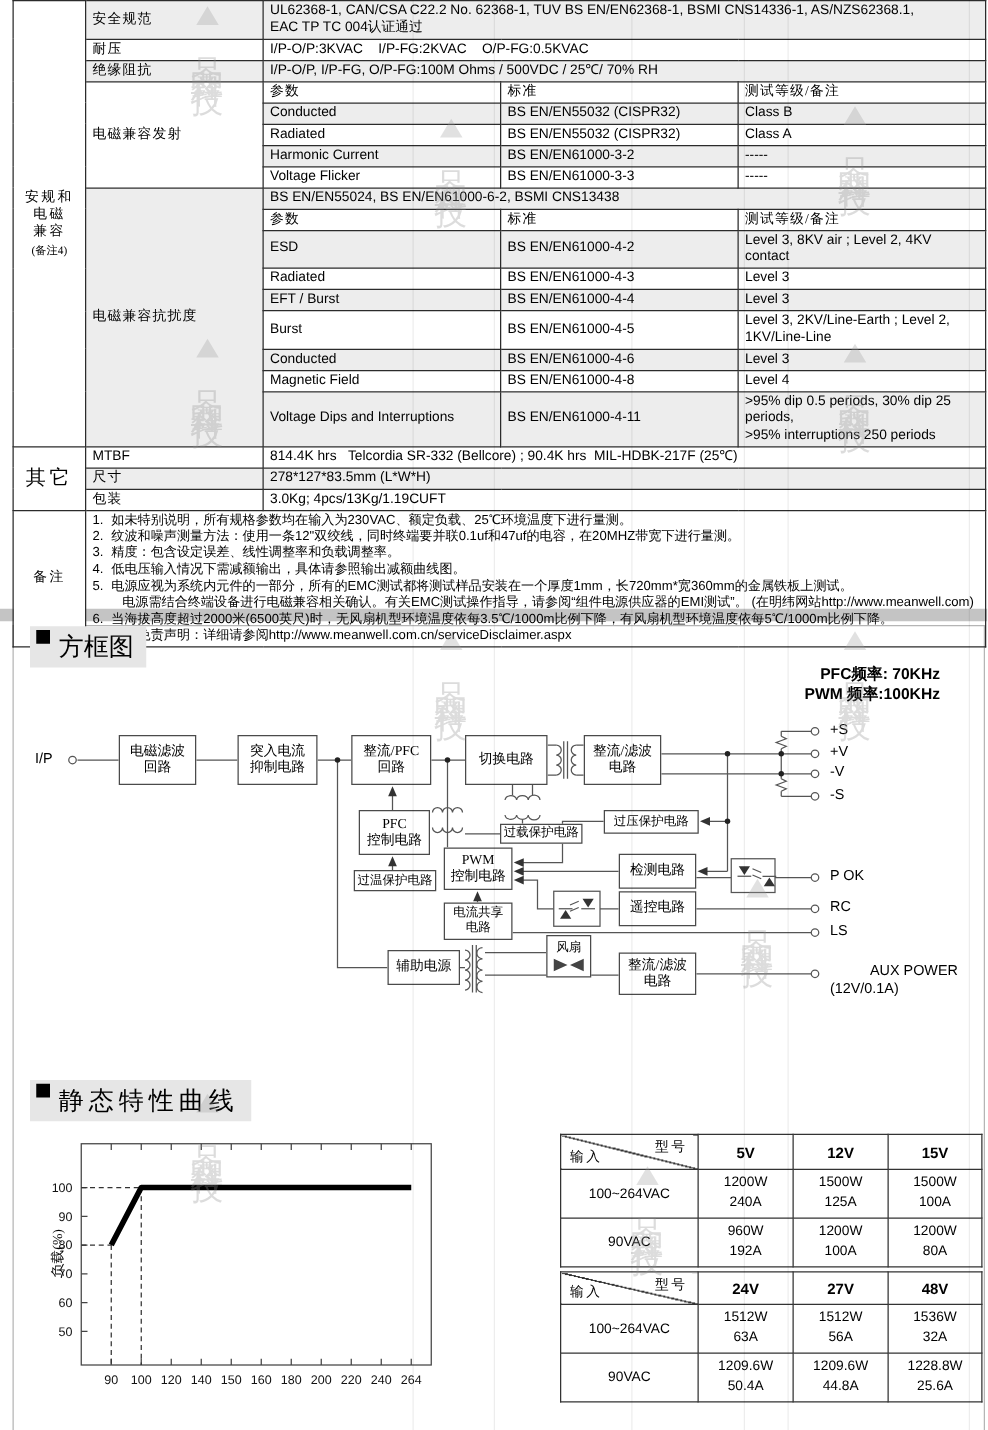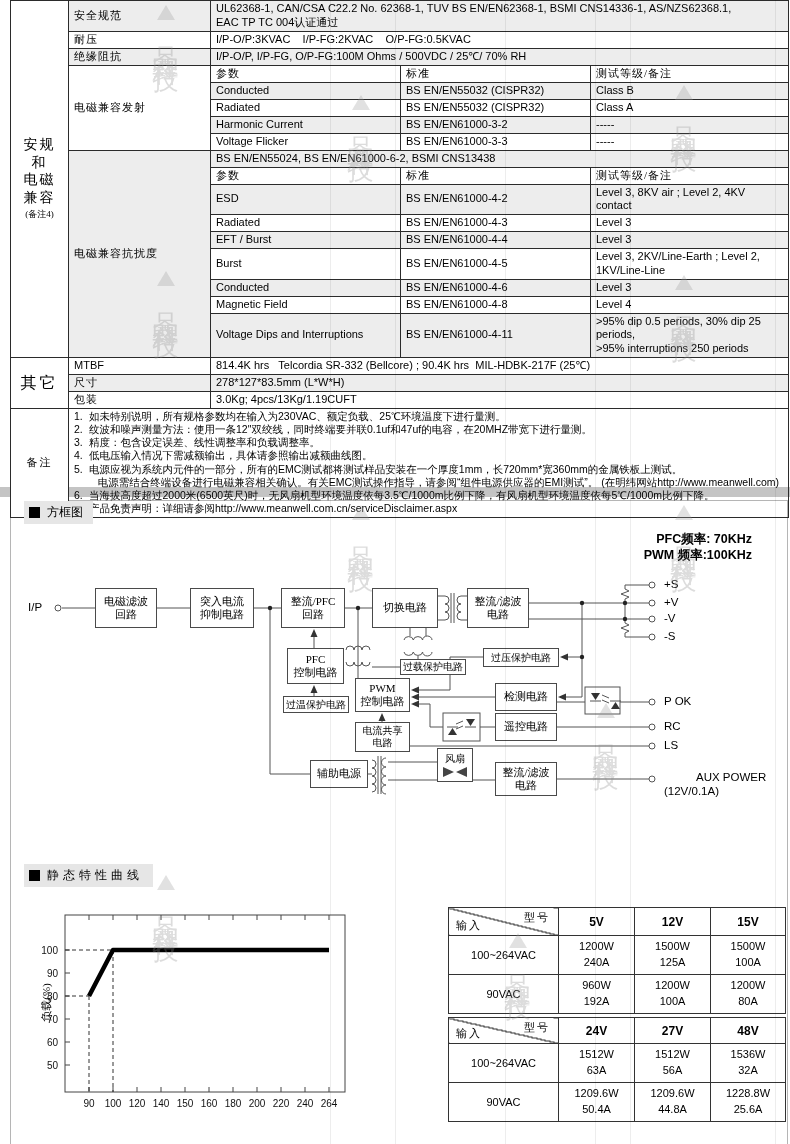"安规和" .cat-main { font-family: Liberation Mono, monospace -> none; font-size: 14px -> 11px }
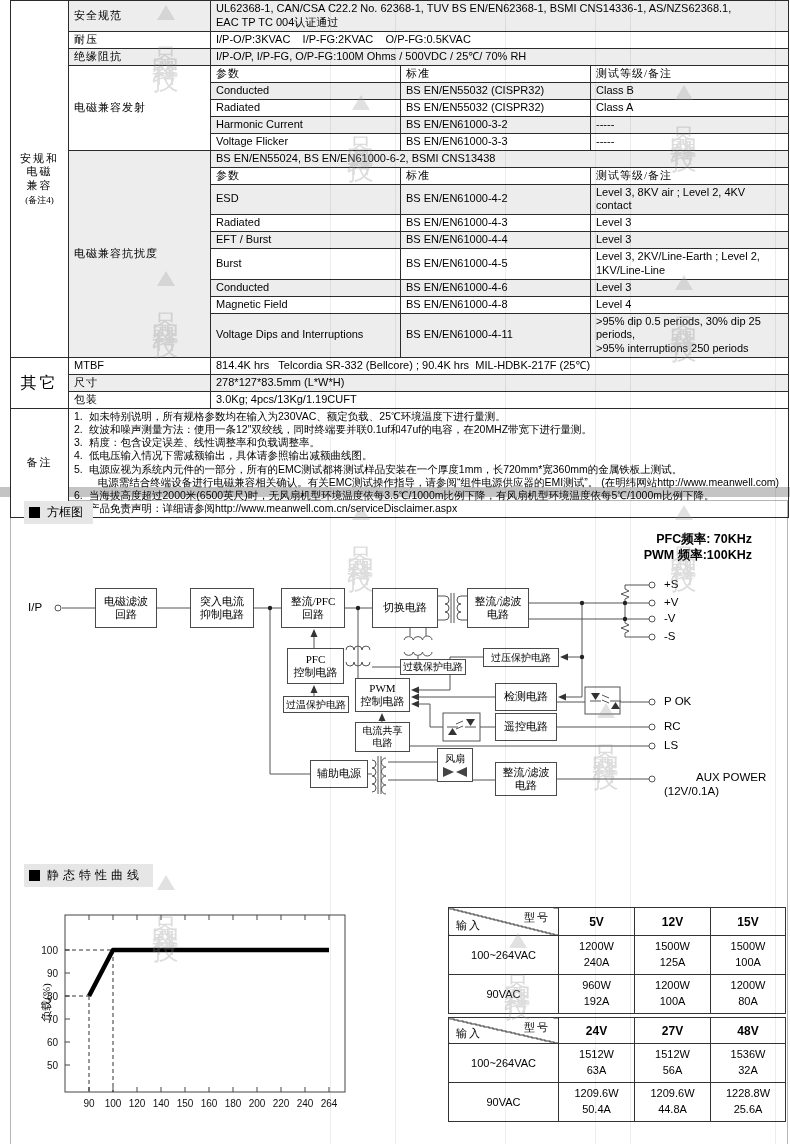"方框图" .sec-title { align-items: center -> none; font-size: 12px -> 20px }
